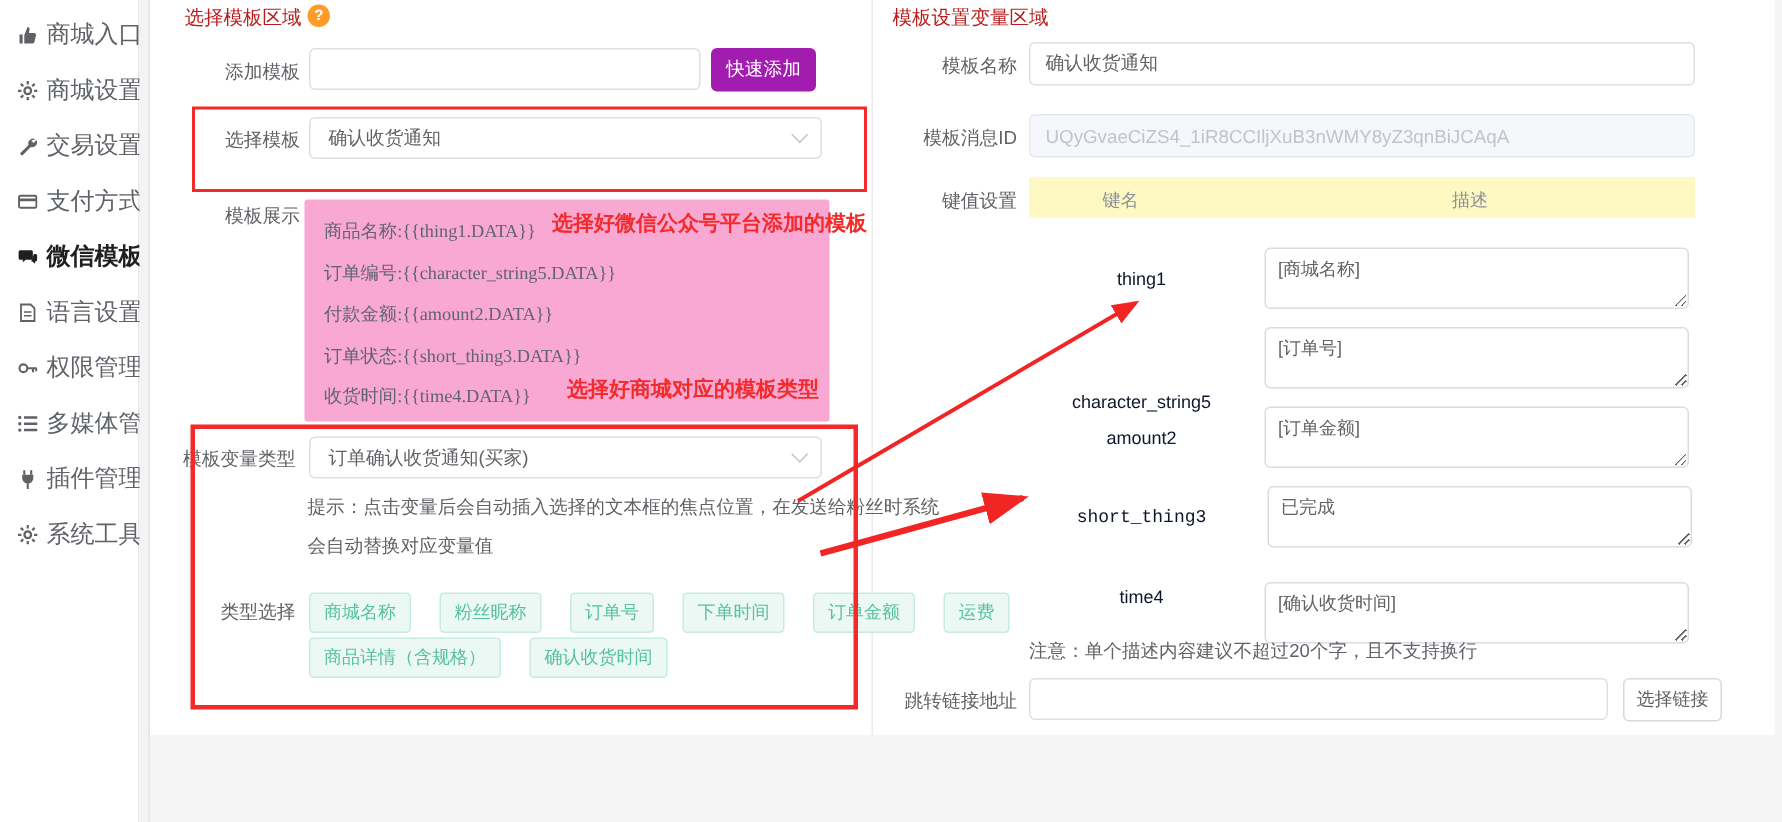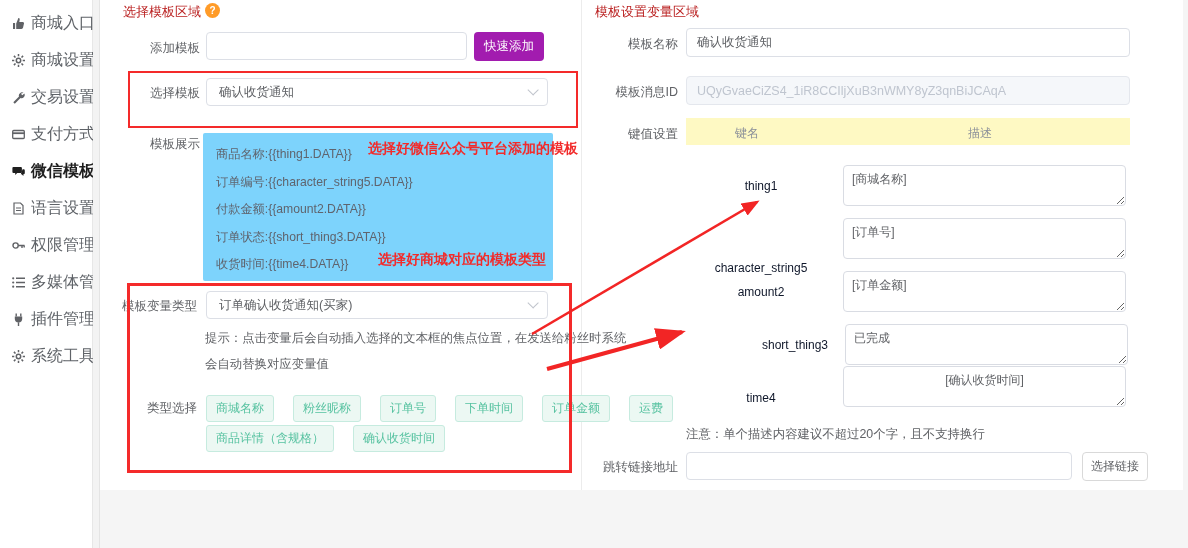"商品名称:{{thing1.DATA}}" #display-box { background: #7dd3fc -> #f9a8d4; font-family: none -> Liberation Serif, serif }
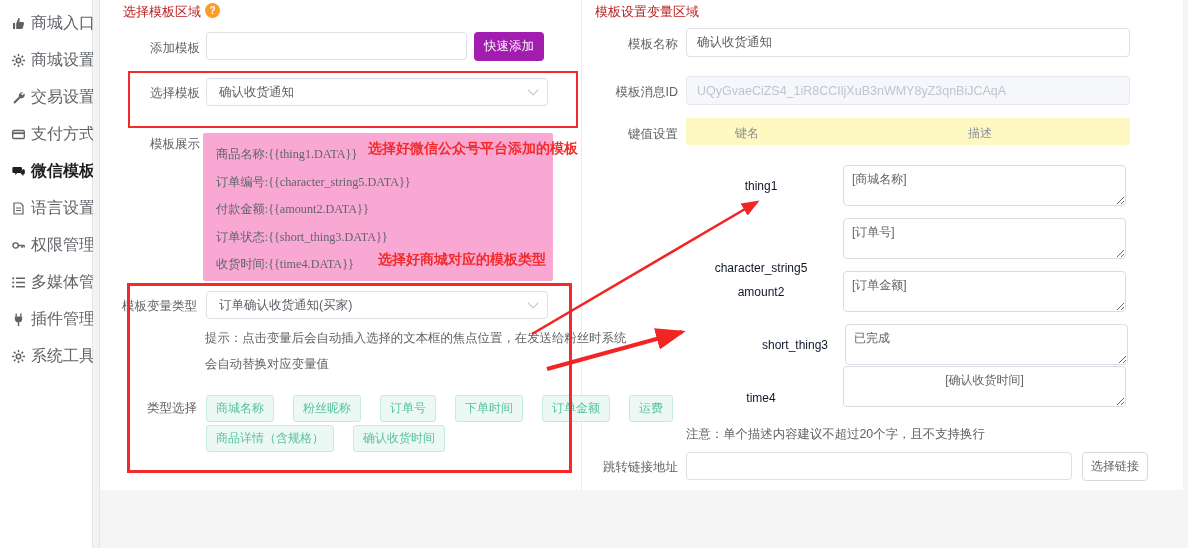"short_thing3" div.abs { font-family: none -> Liberation Mono, monospace; left: 720px -> 686px }
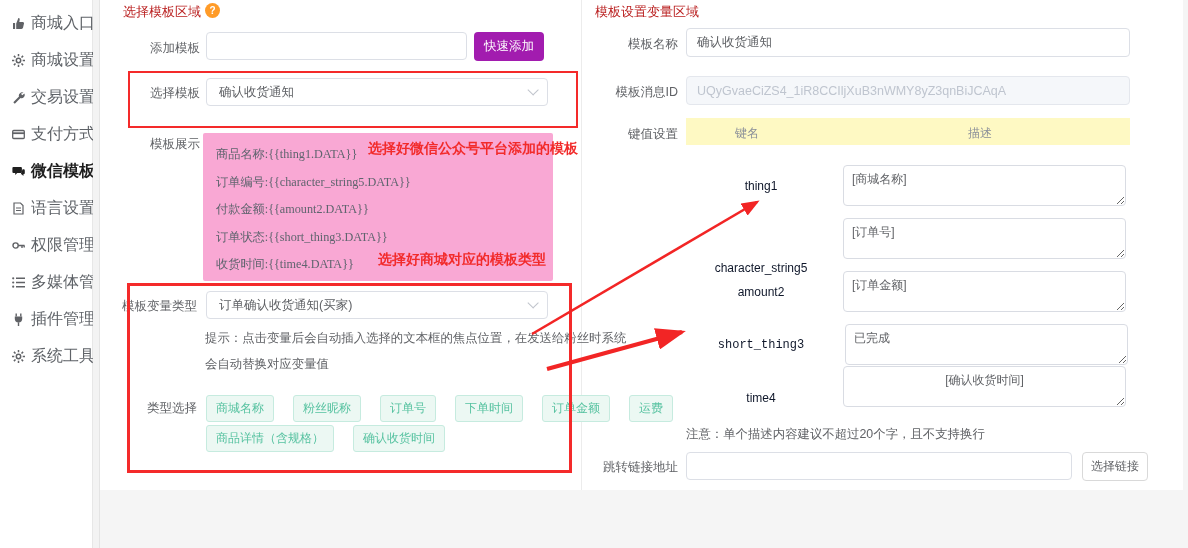"[确认收货时间]" textarea.abs { text-align: center -> none; top: 366px -> 388px }
